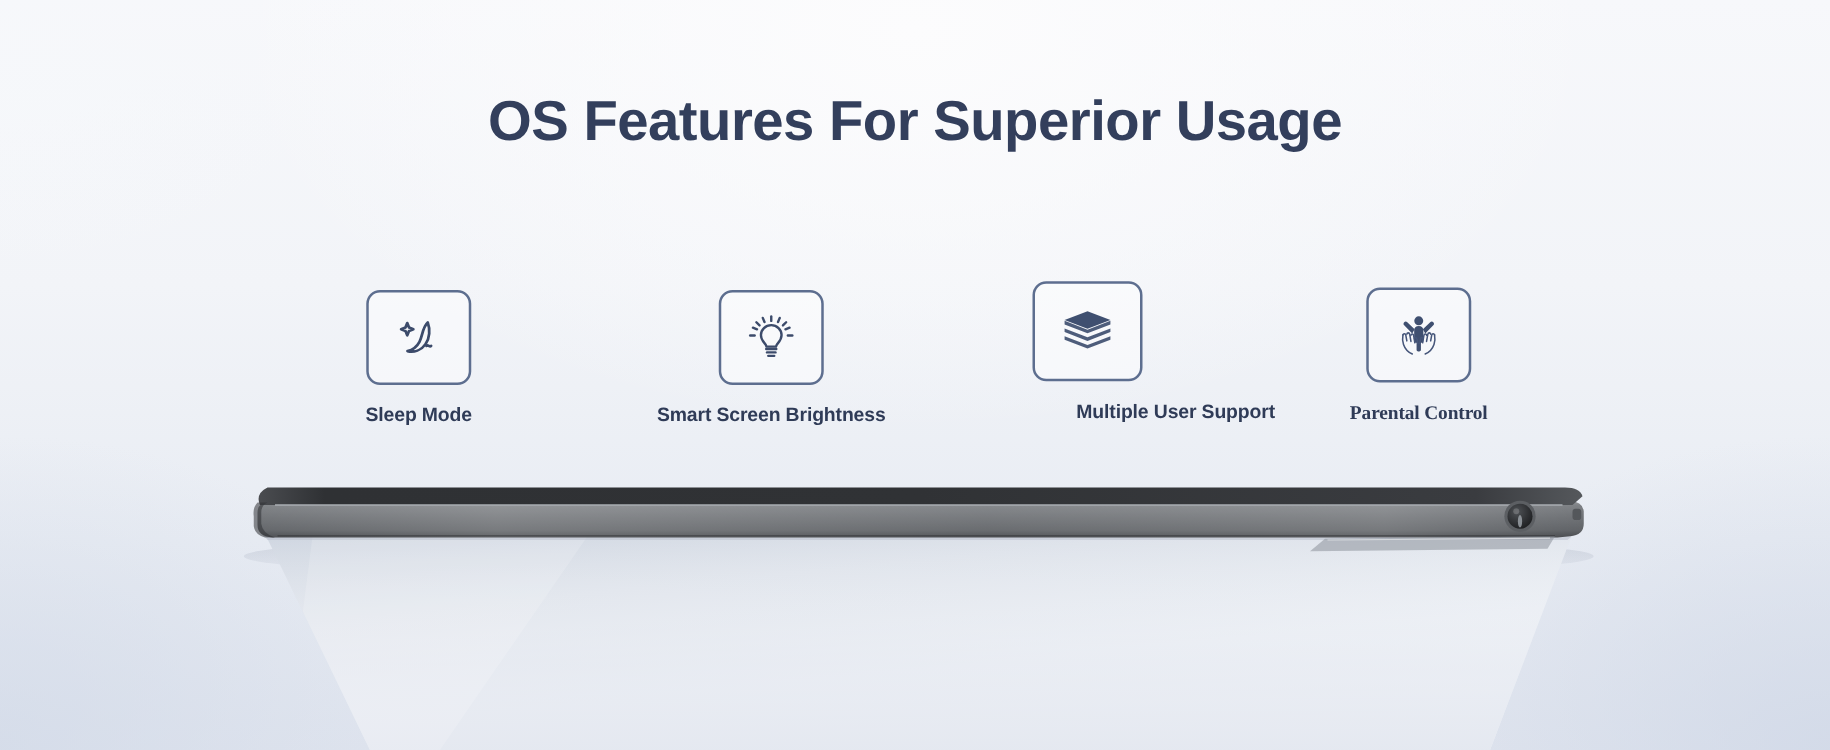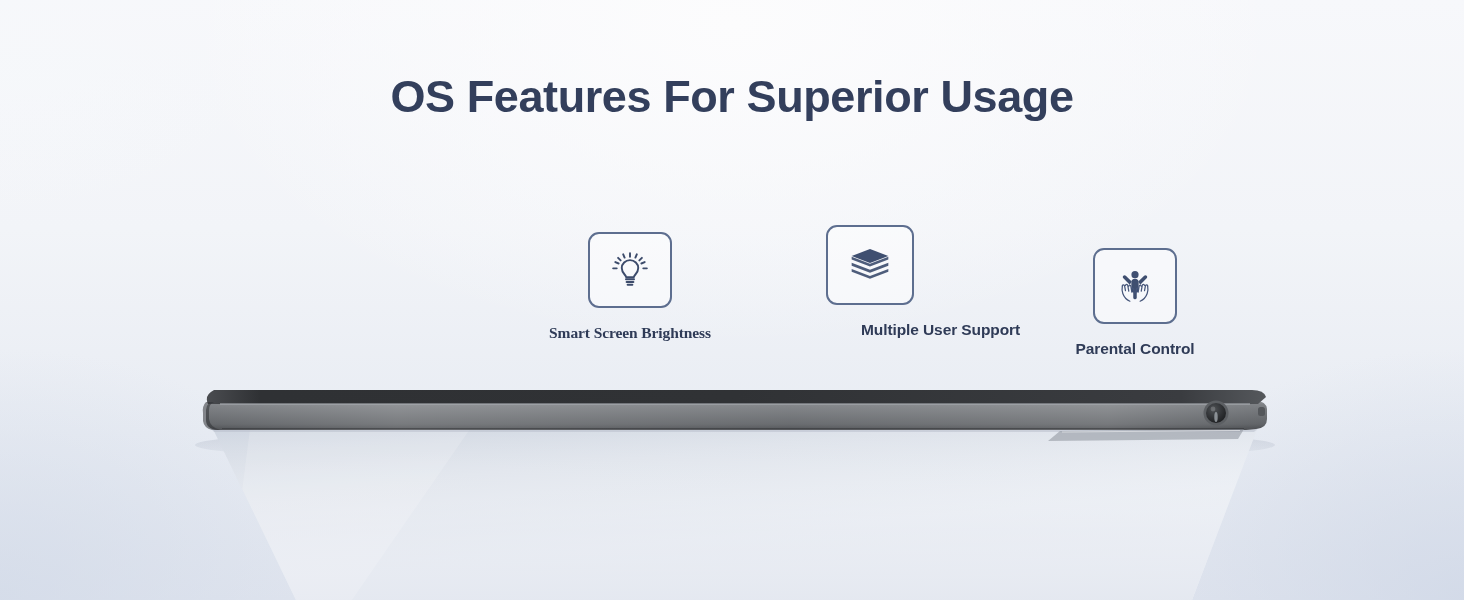"Sleep Mode" div.feature { html: none -> <div> <div> <svg> <g> <path></path> <path></path> <path></path> </g> </svg> </div> <div>Sleep Mode</div> </div> }
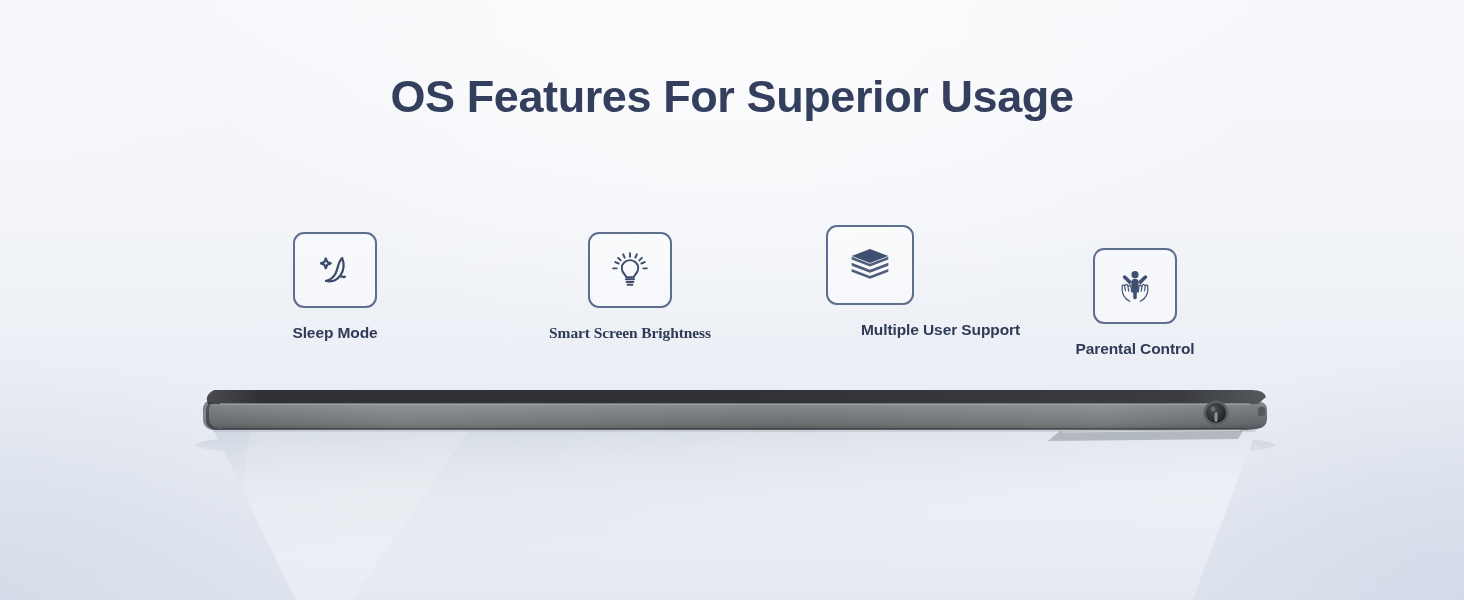"Smart Screen Brightness" div.feature { font-family: Liberation Serif, serif -> none; left: 480px -> 467px }
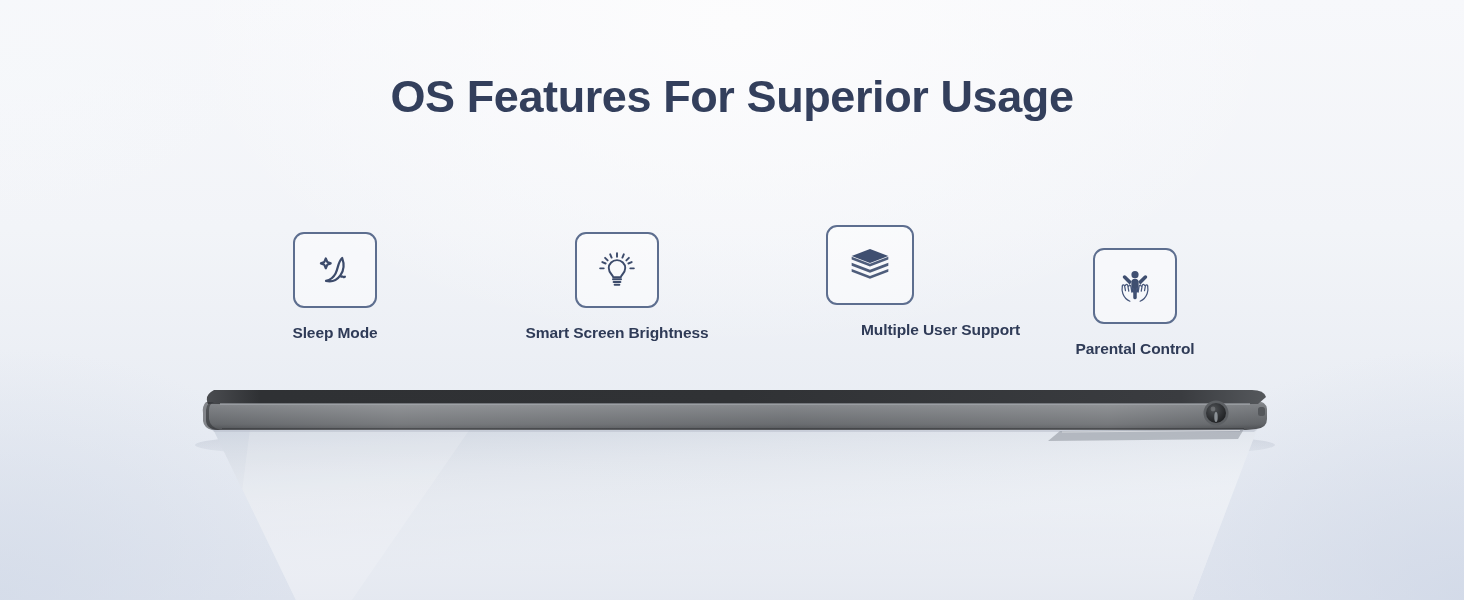"Parental Control" div.feature { font-family: none -> Liberation Serif, serif; top: 26px -> 8px }
